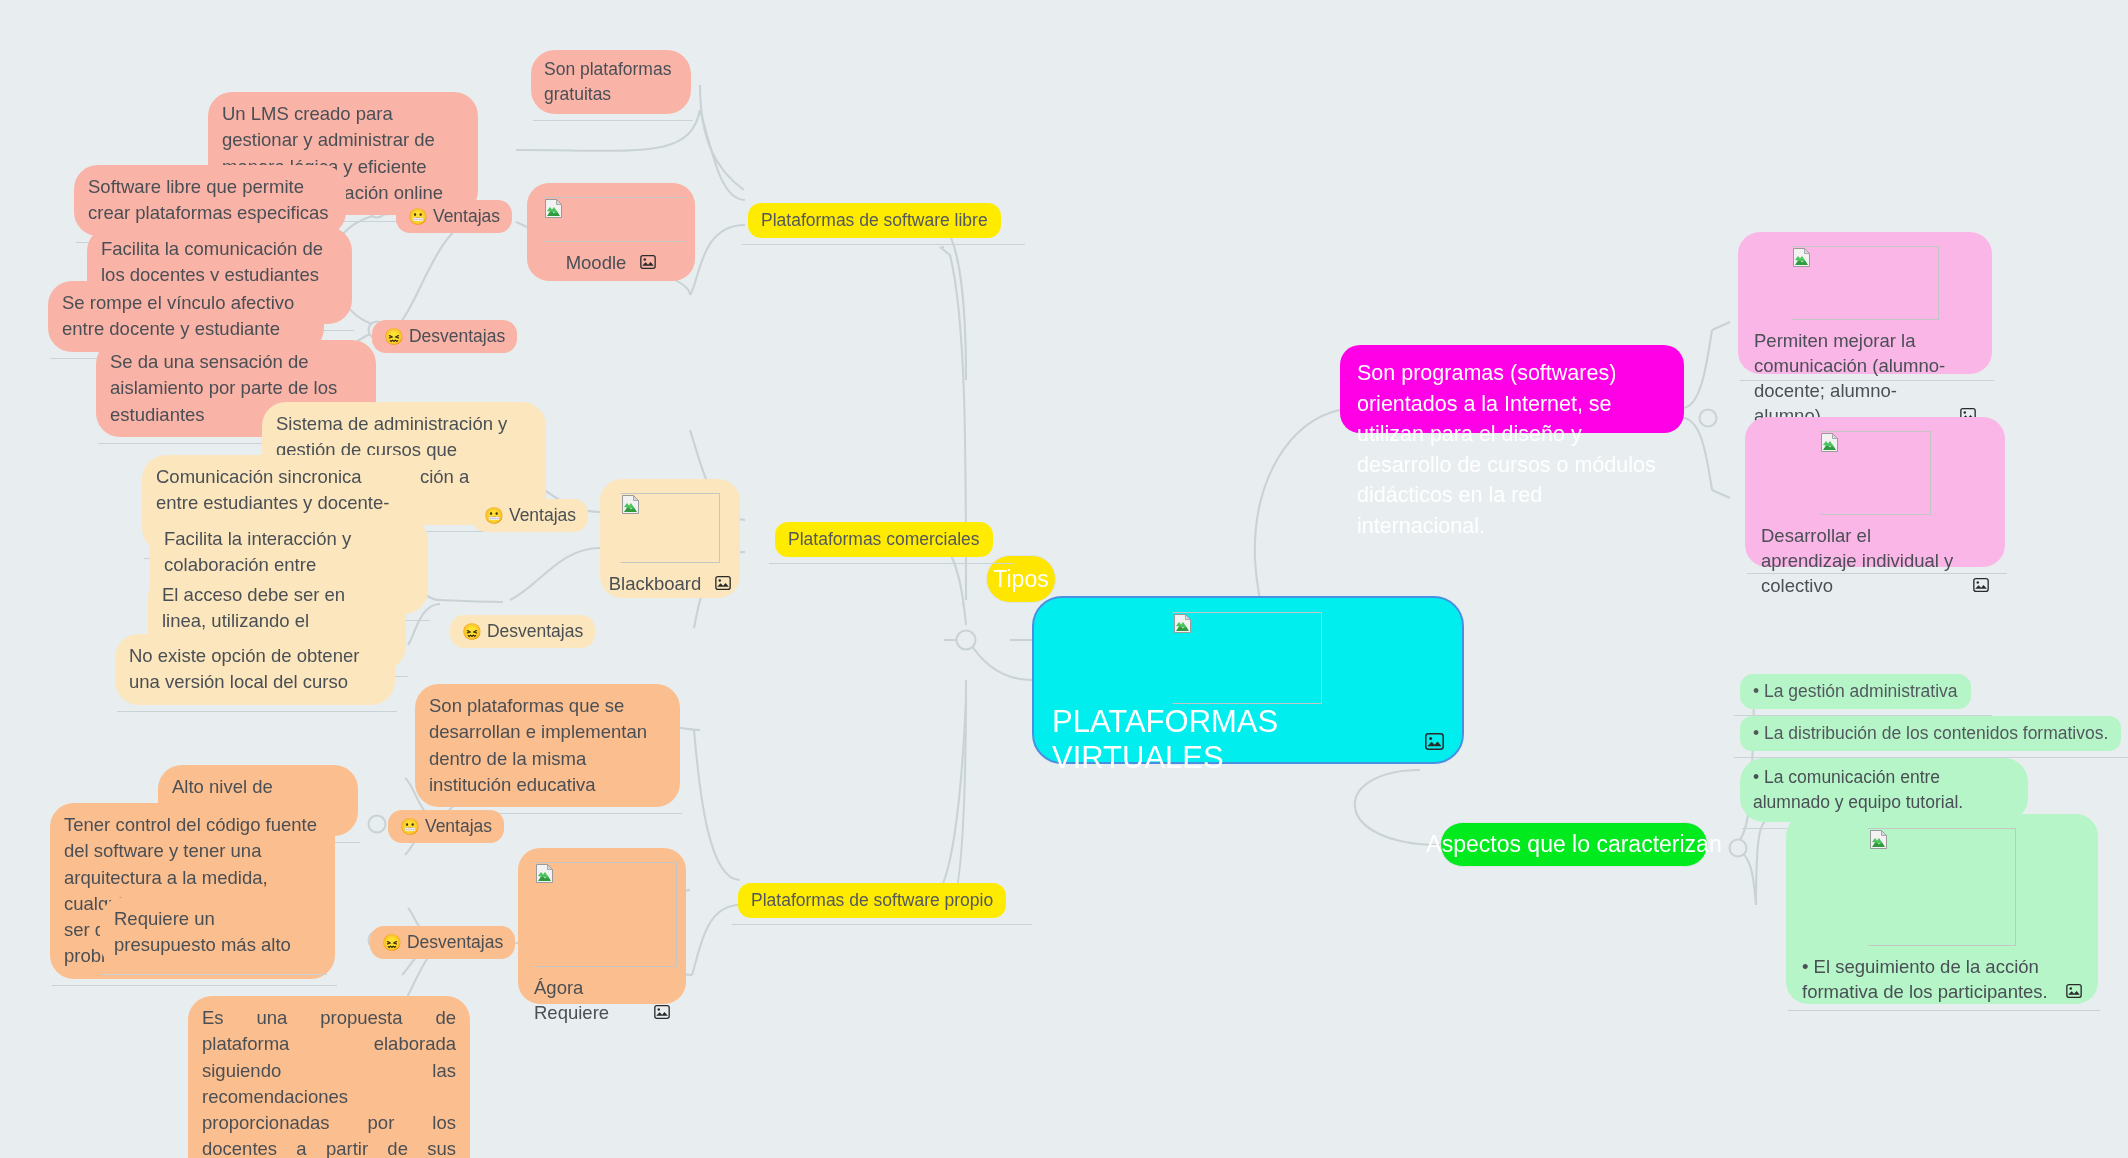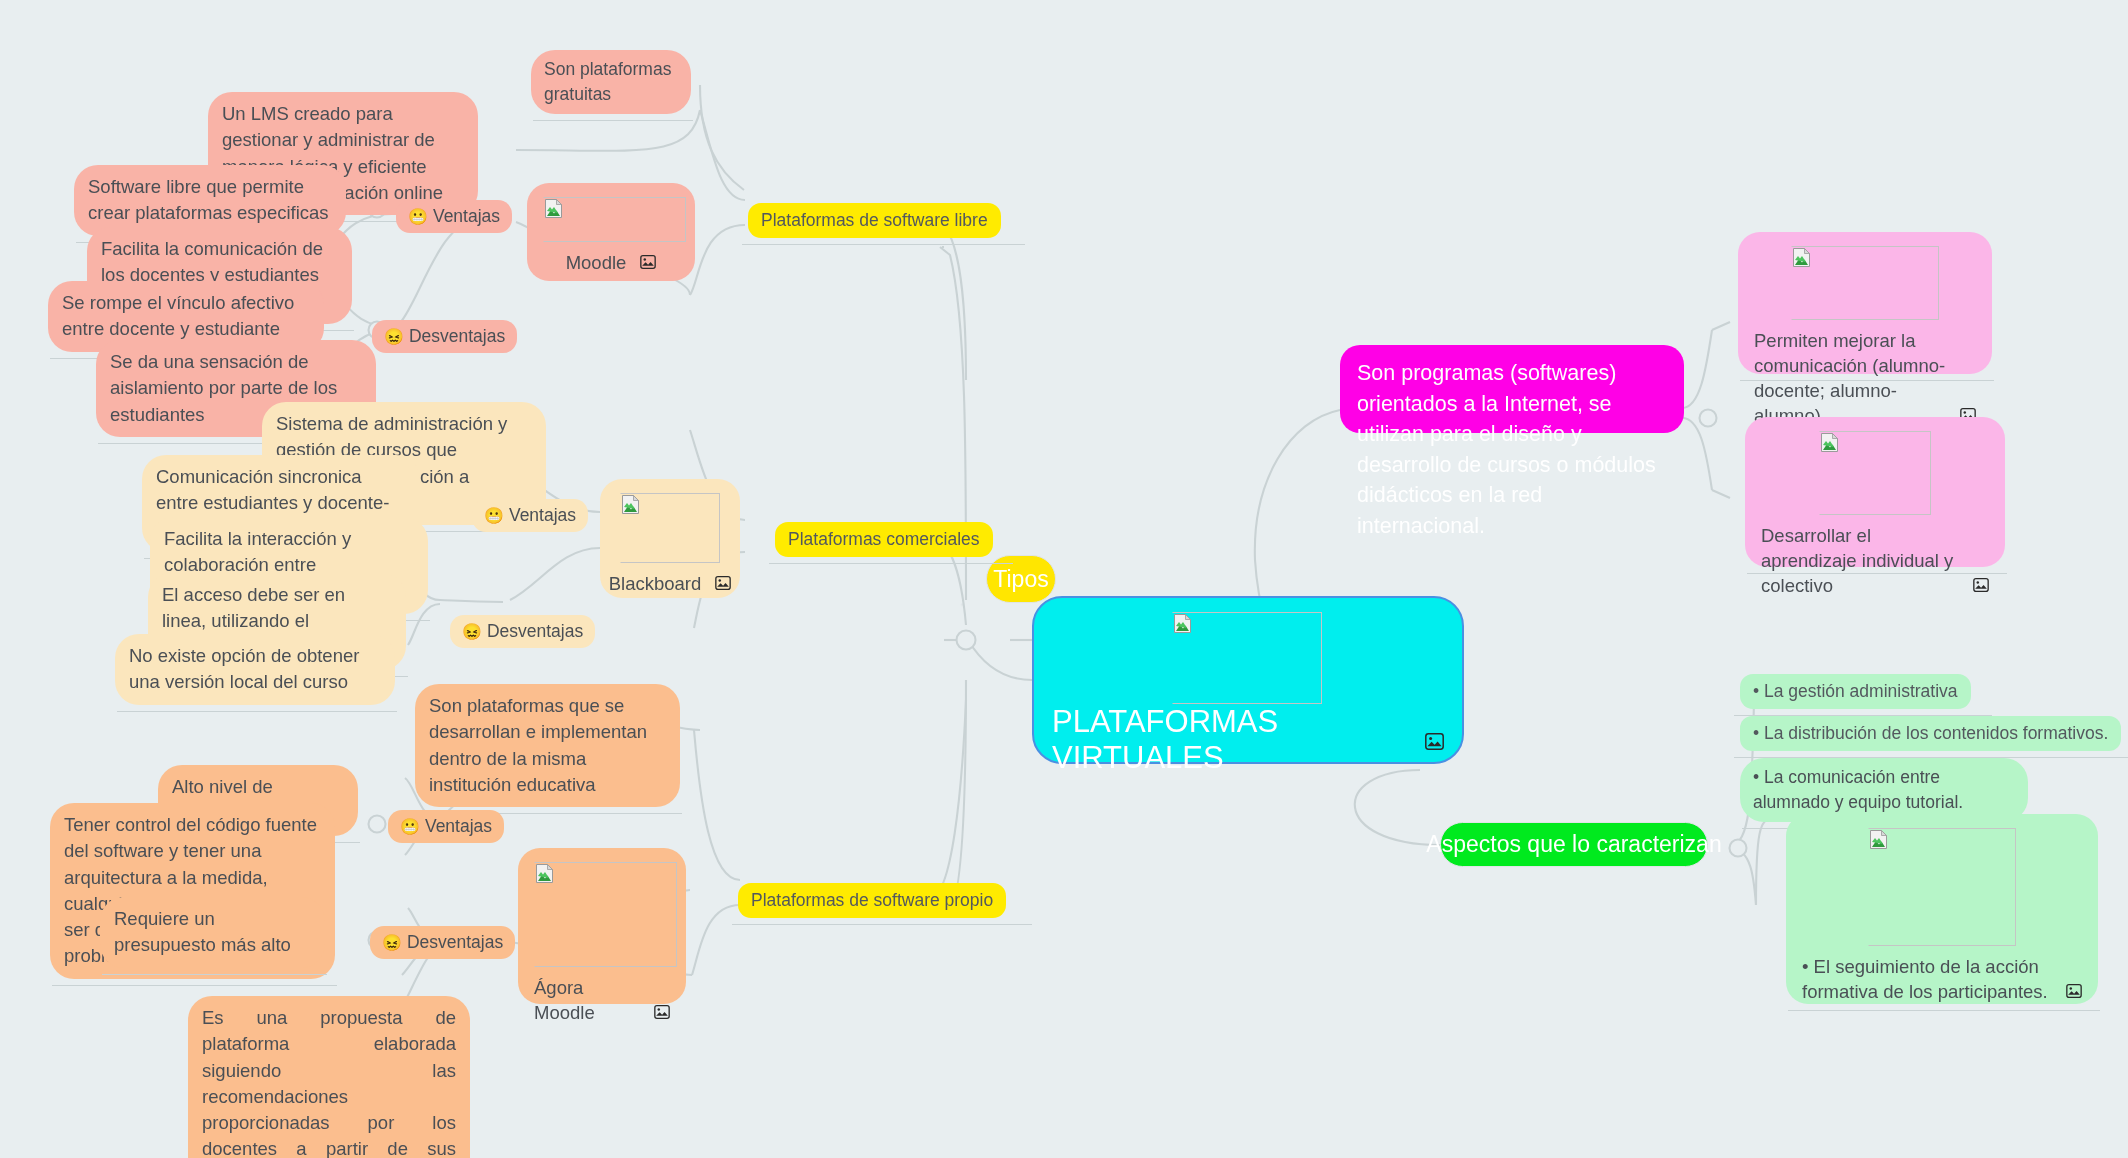"Ágora Moodle" span { text: Moodle -> Requiere }
